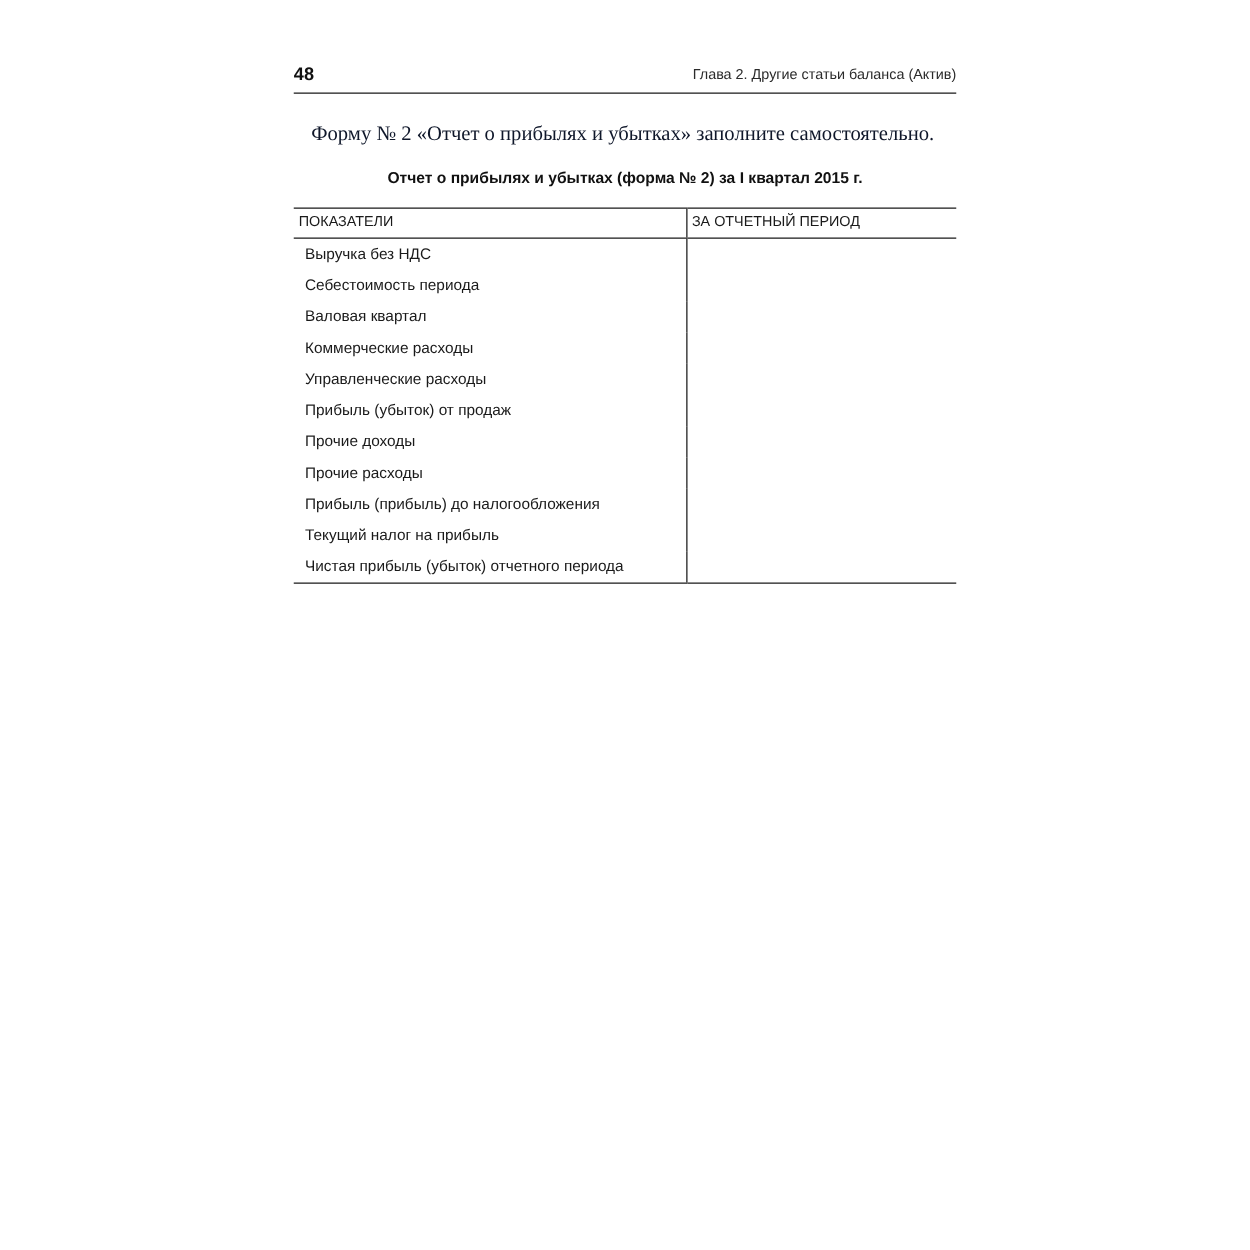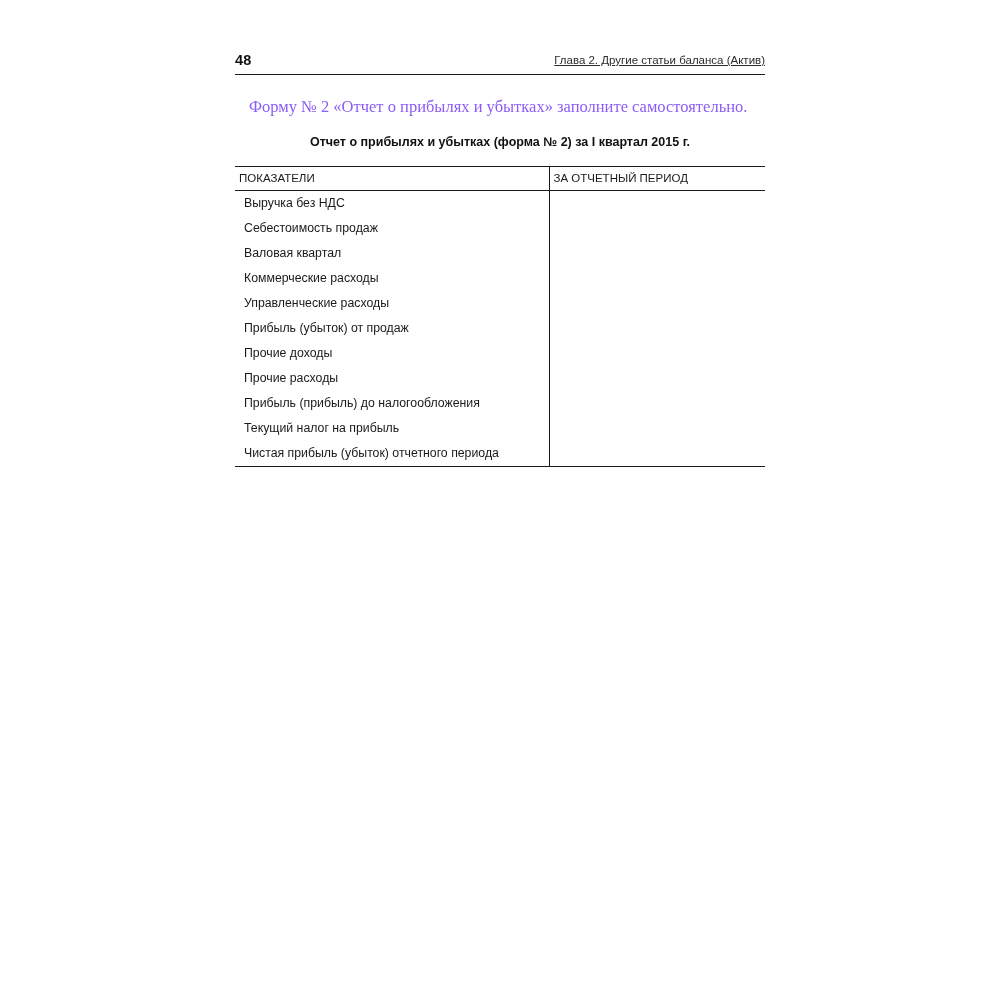"Глава 2. Другие статьи баланса" .chapter-title { text-decoration: underline -> none }
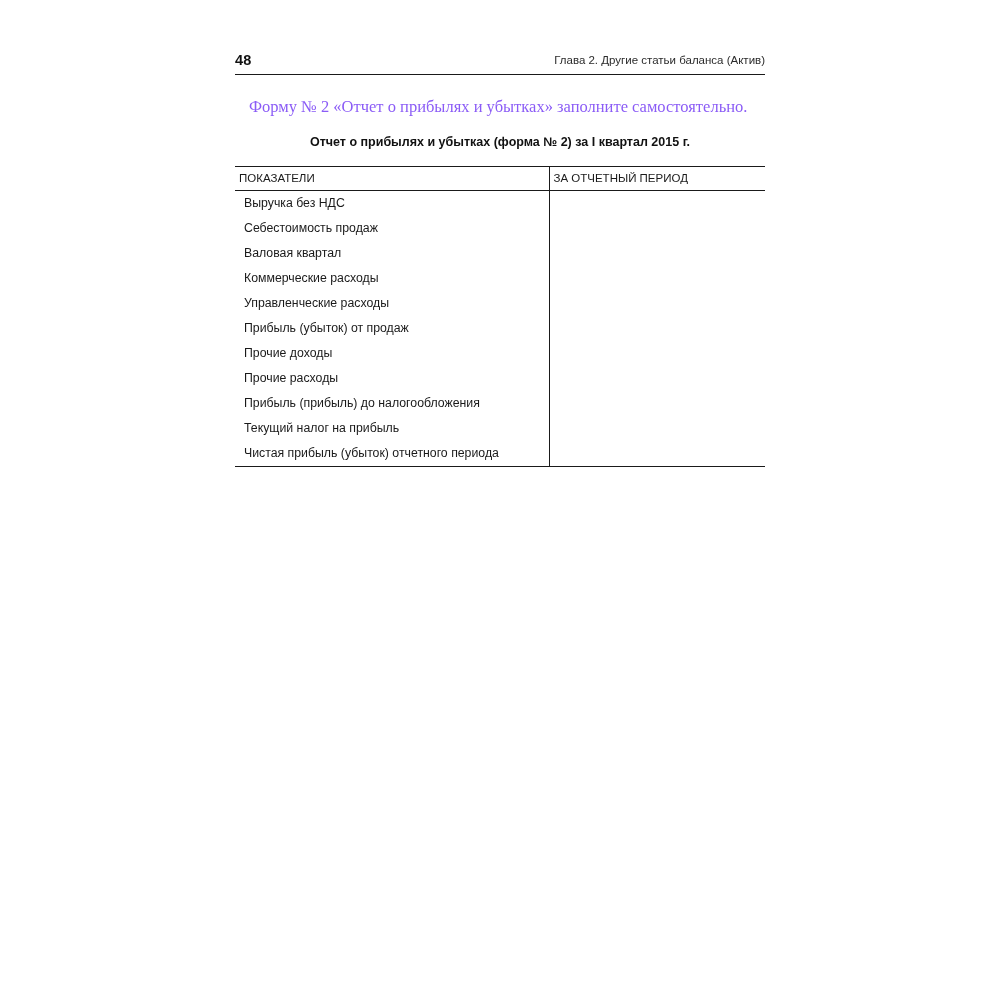"Форму № 2 «Отчет о" .para { color: #8b5cf6 -> #0f172a }
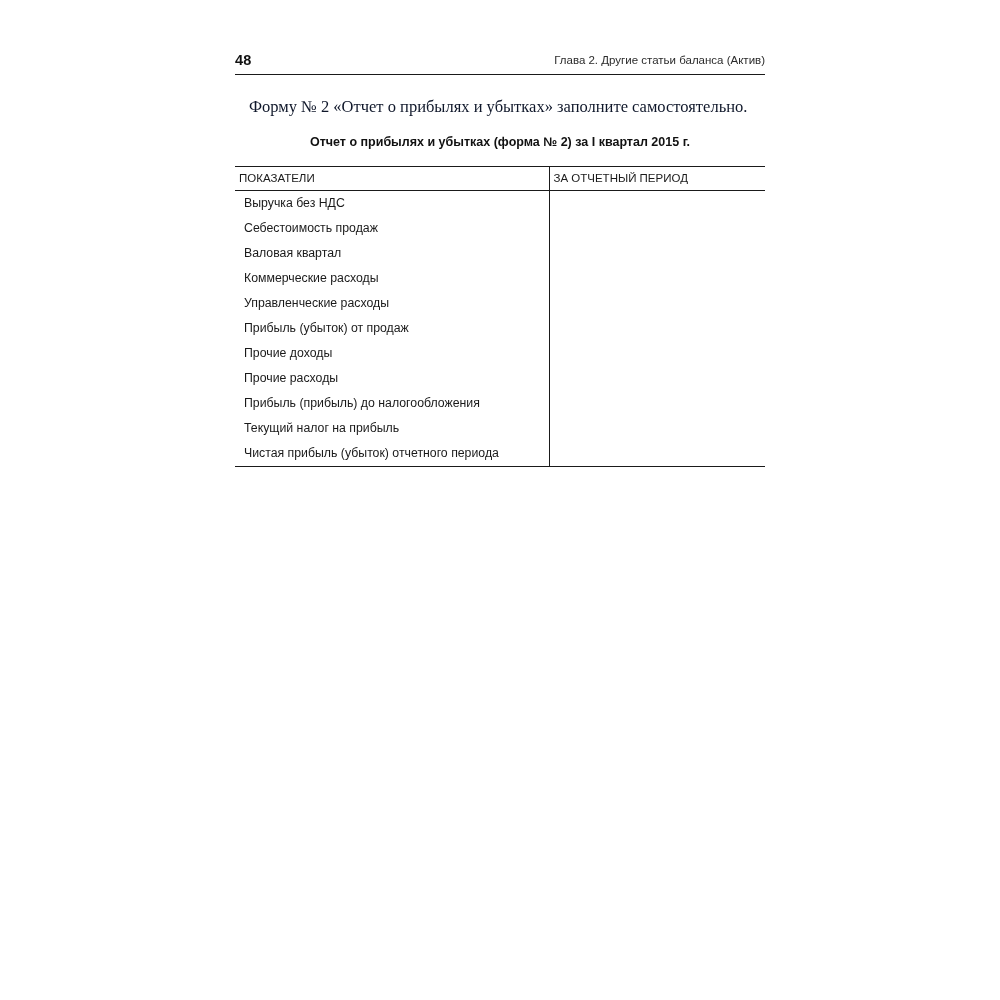"Себестоимость продаж" td.label { text: продаж -> периода }
